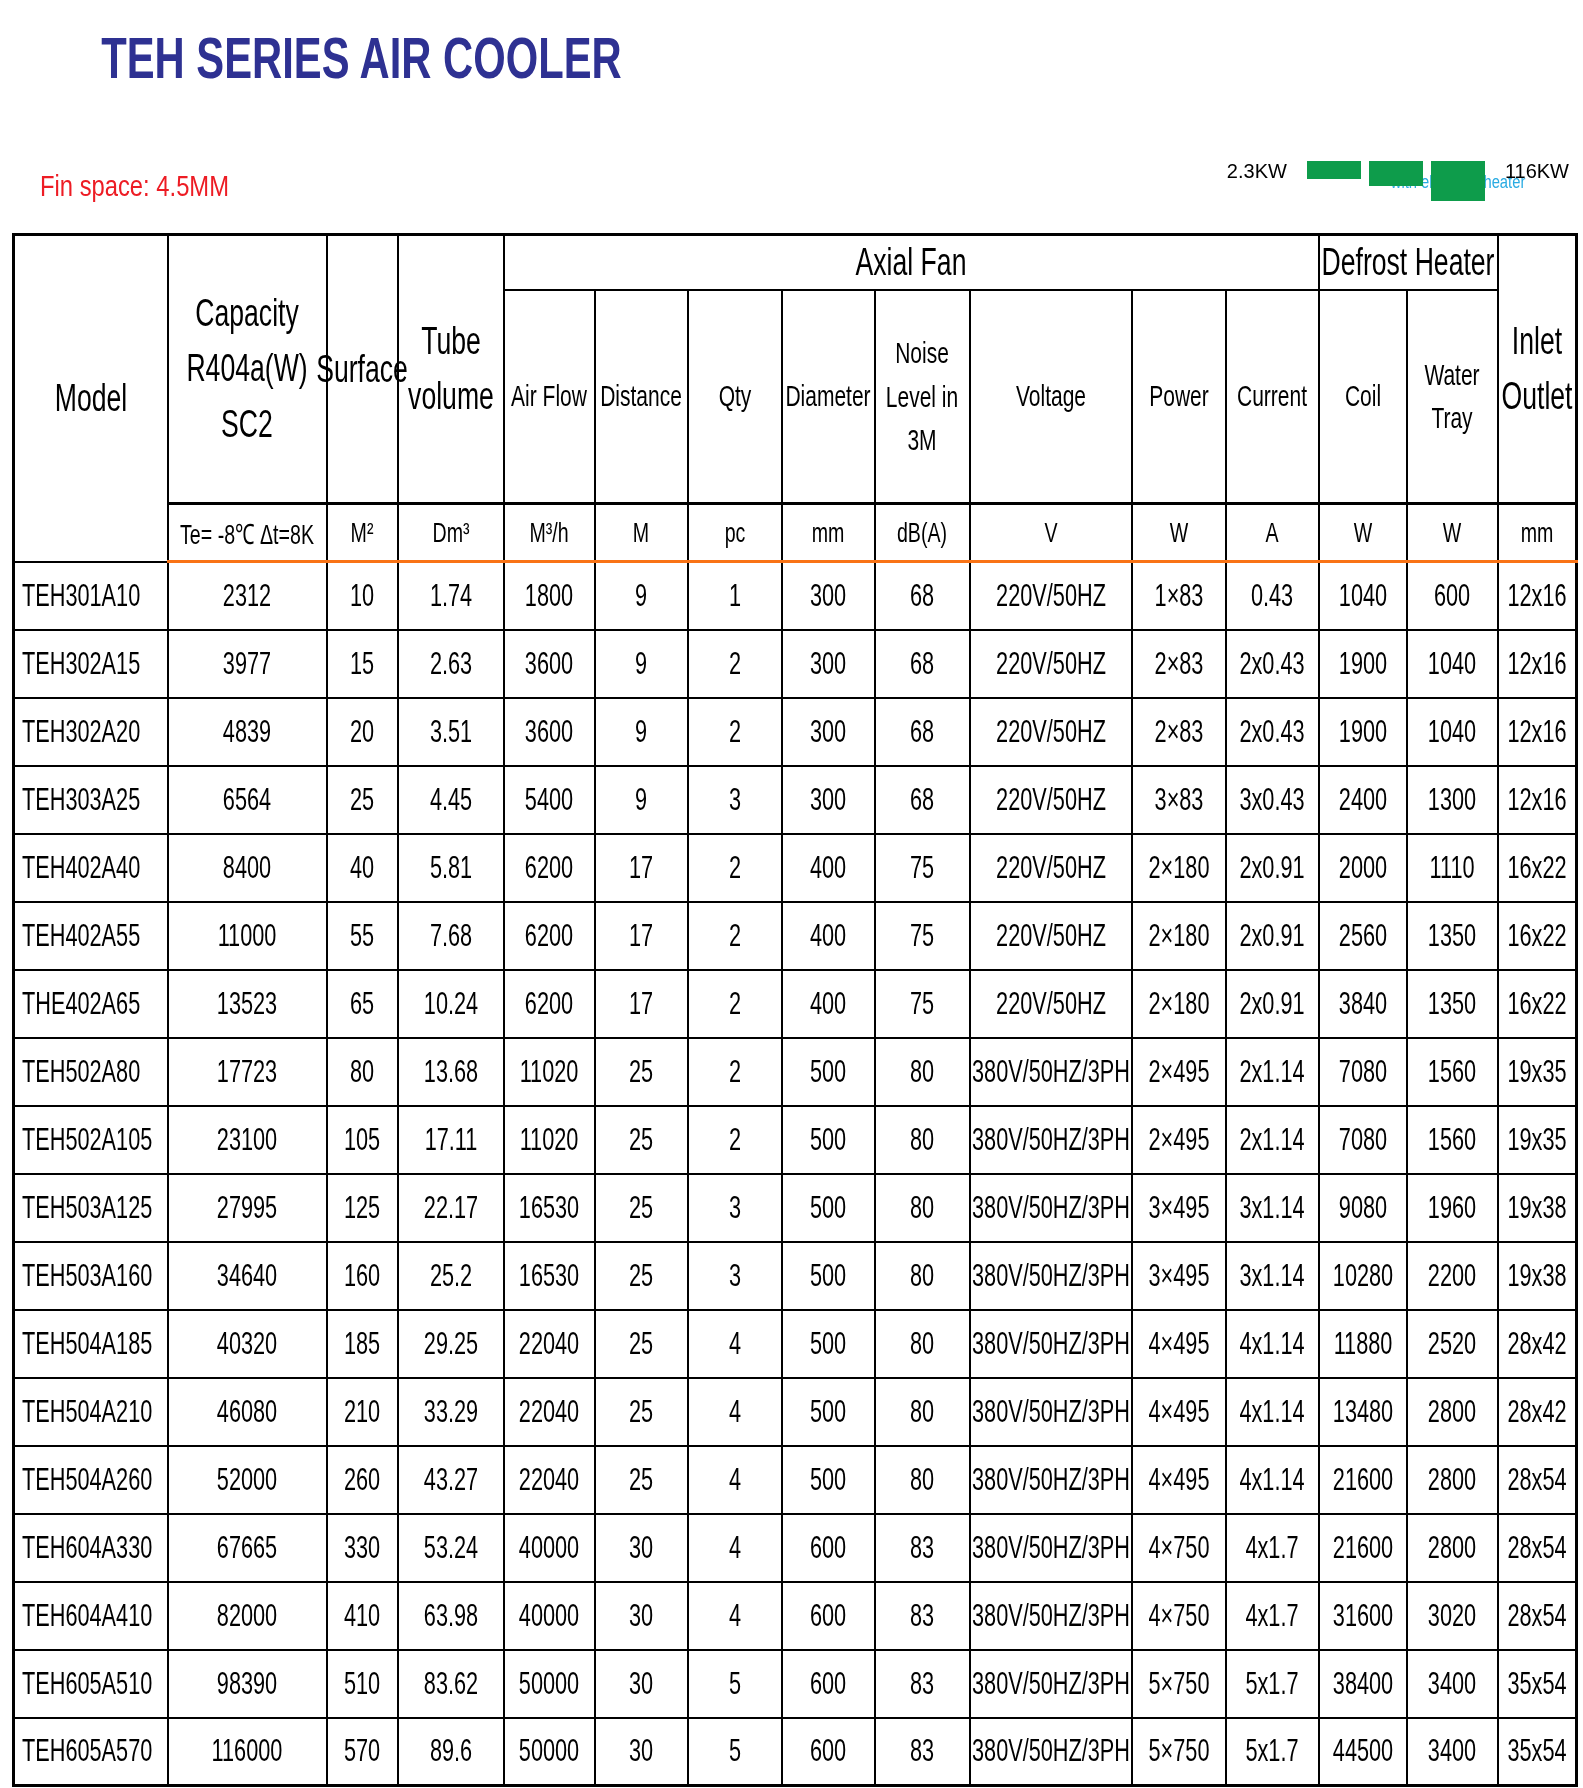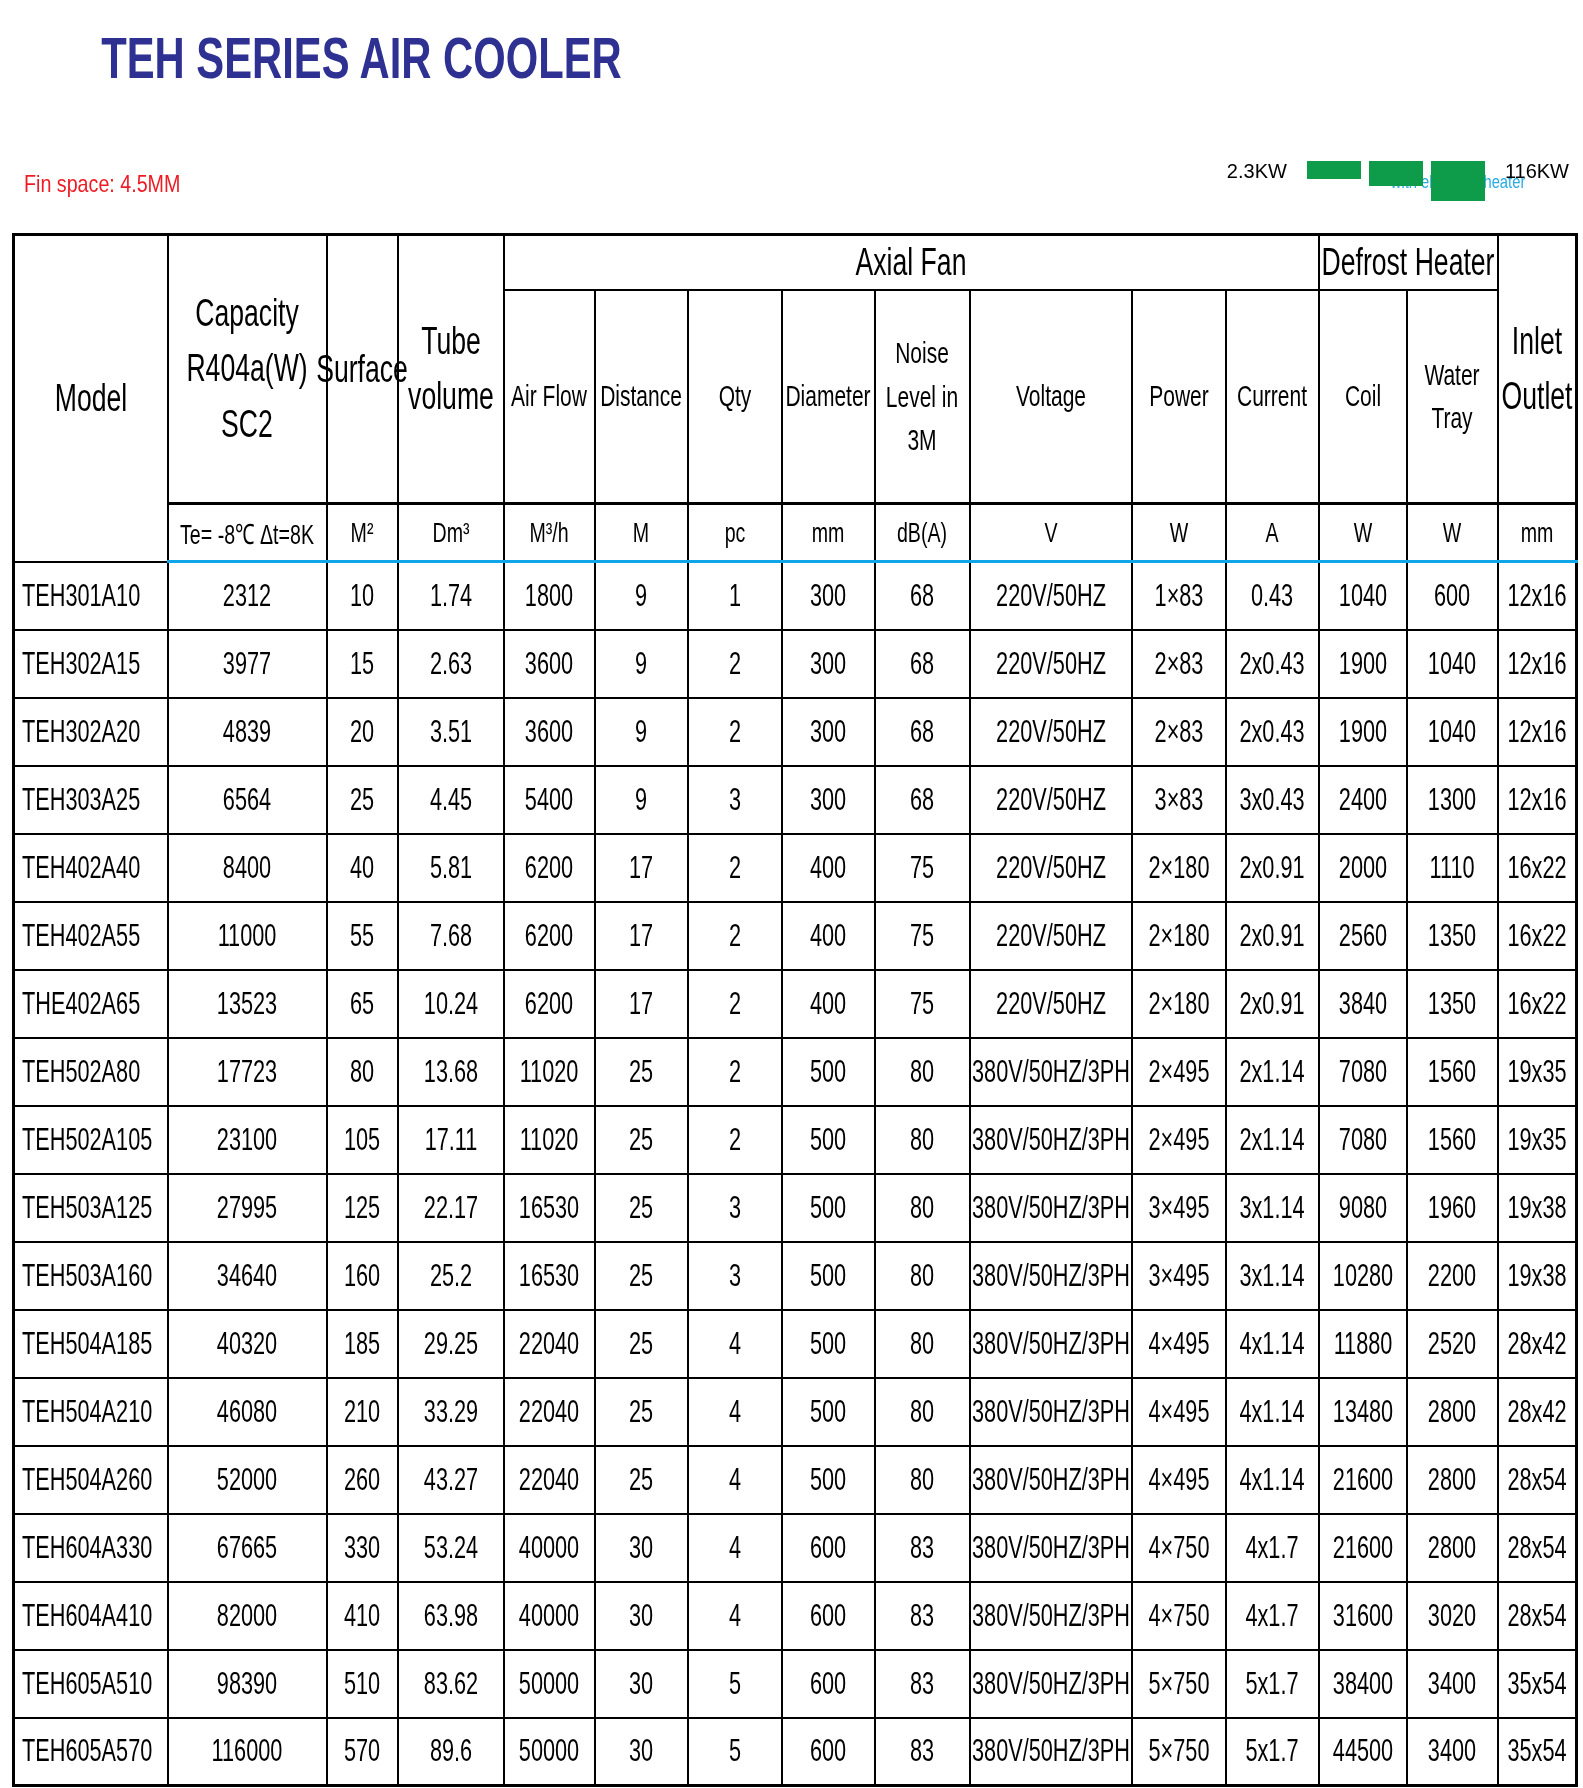"Fin space: 4.5MM" .fin-space { font-size: 24px -> 29px; left: 24px -> 40px }
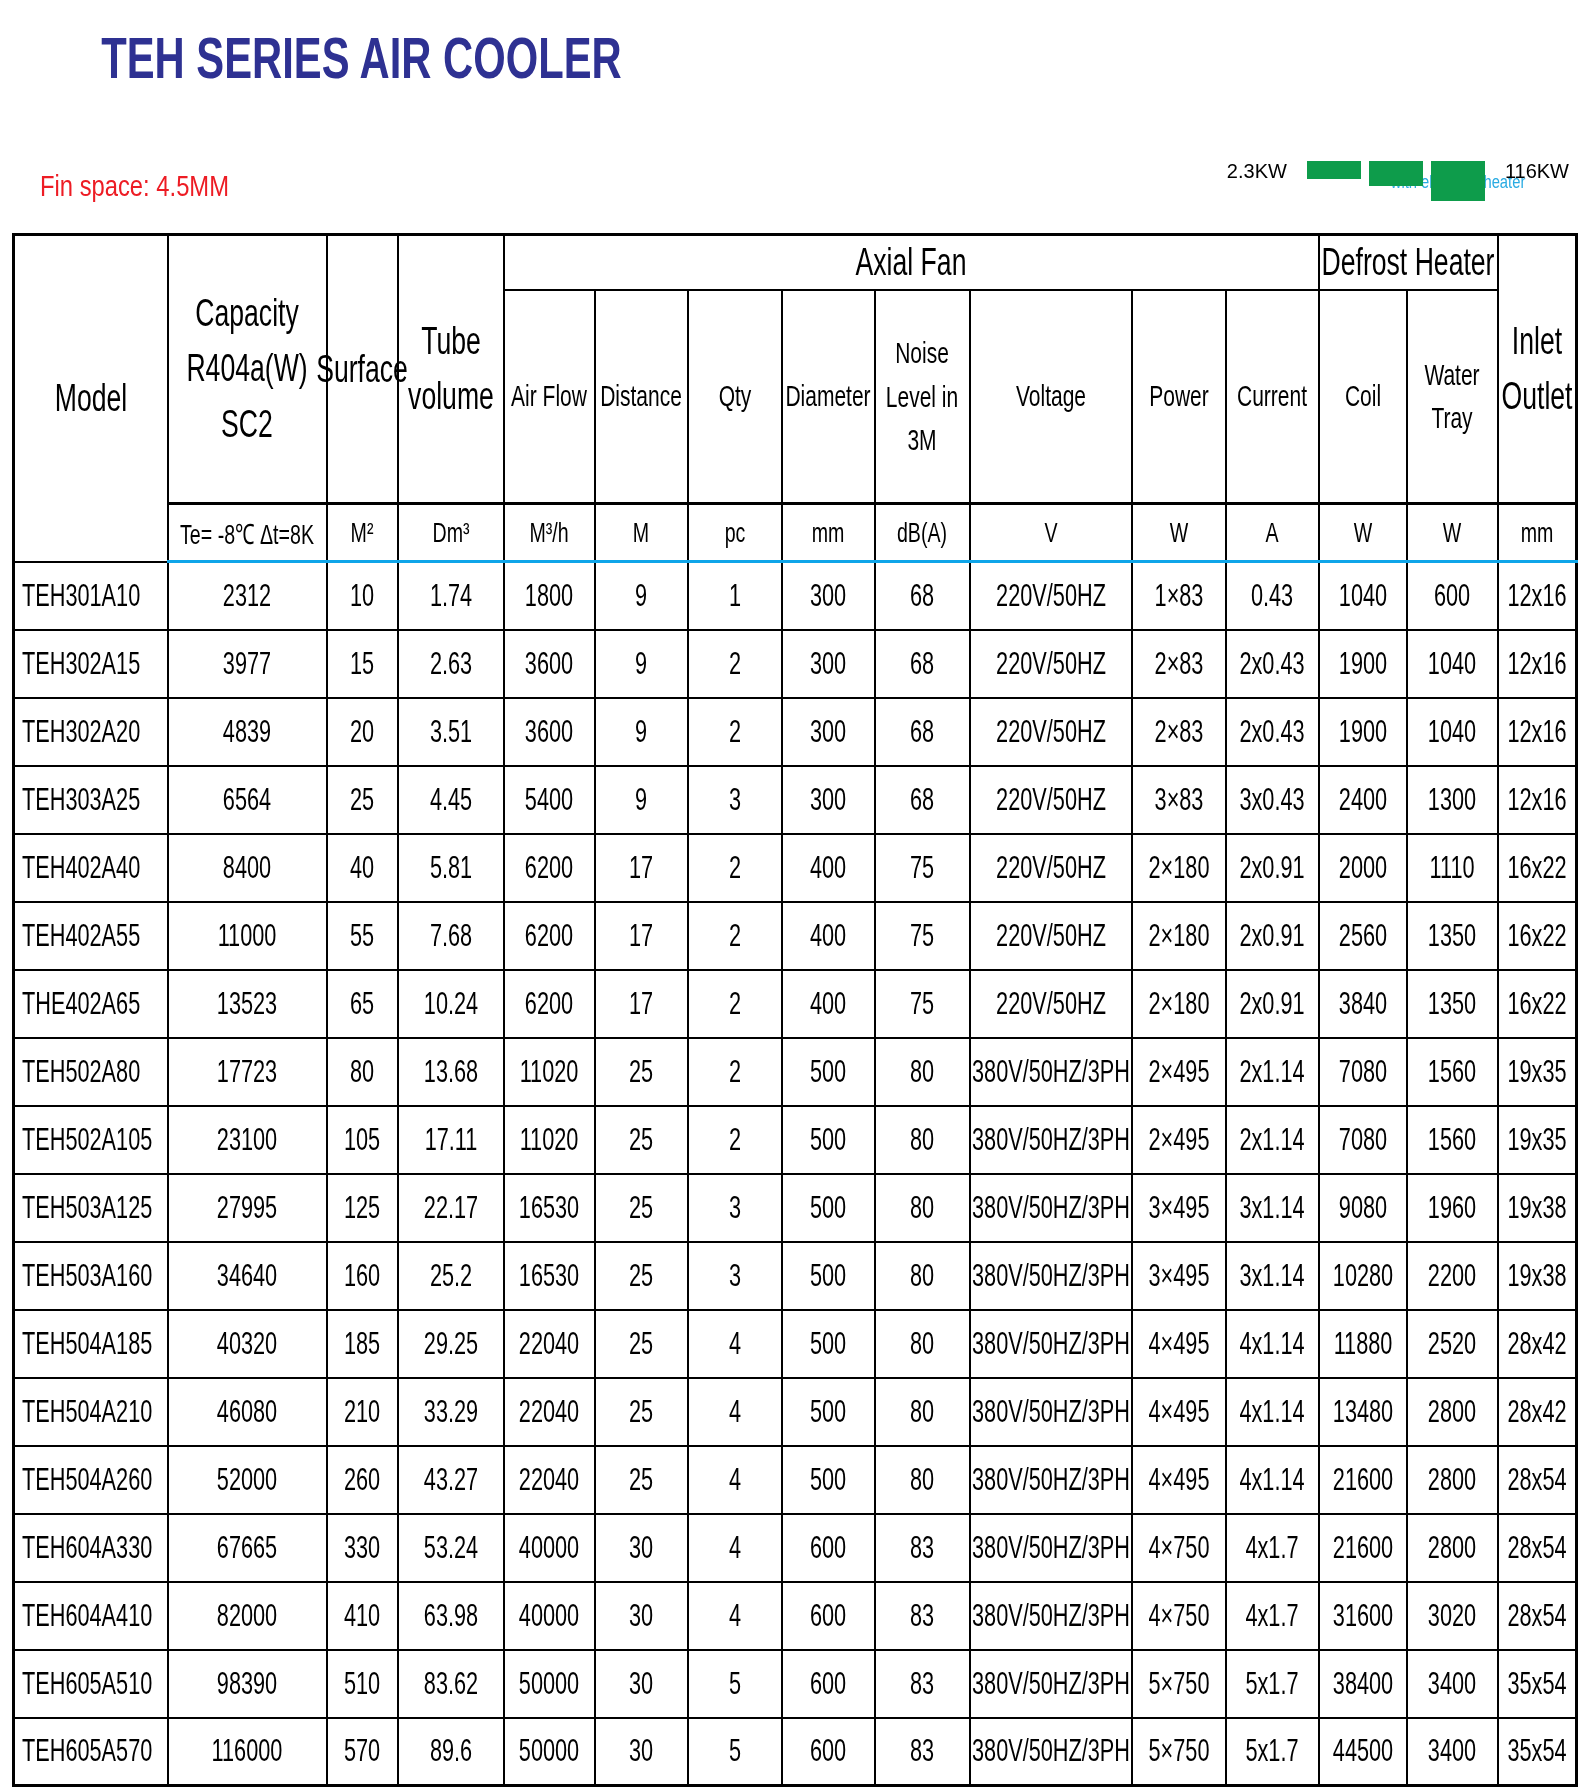"Te= -8℃ Δt=8K" tr.units-row th { border-bottom: 3px solid #0ea5e9 -> 3px solid #f97316 }
